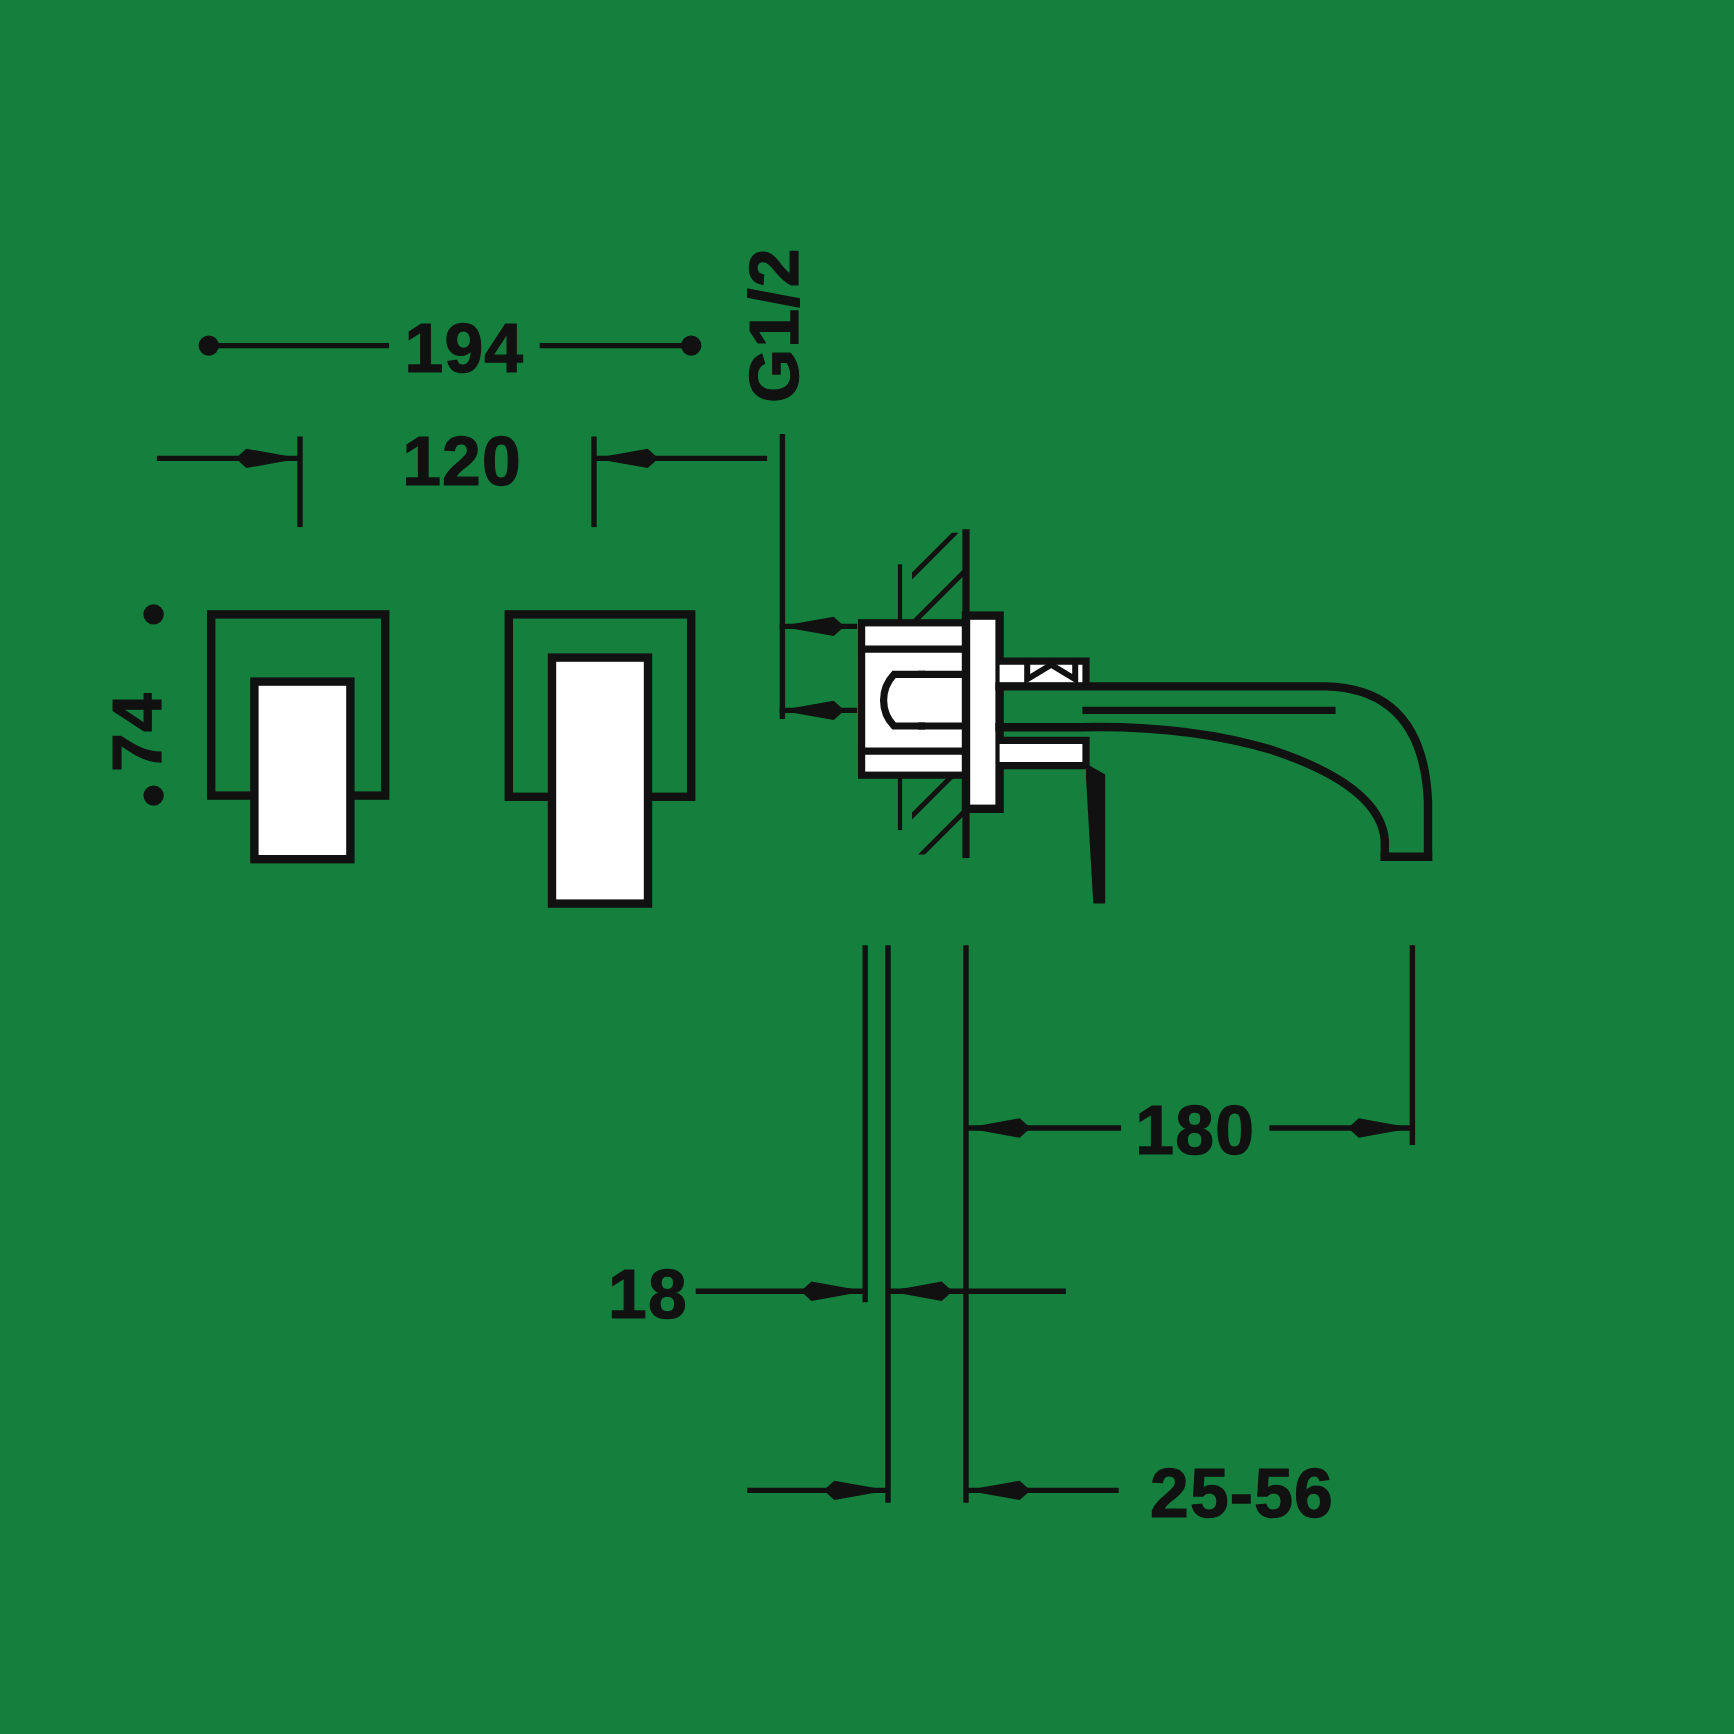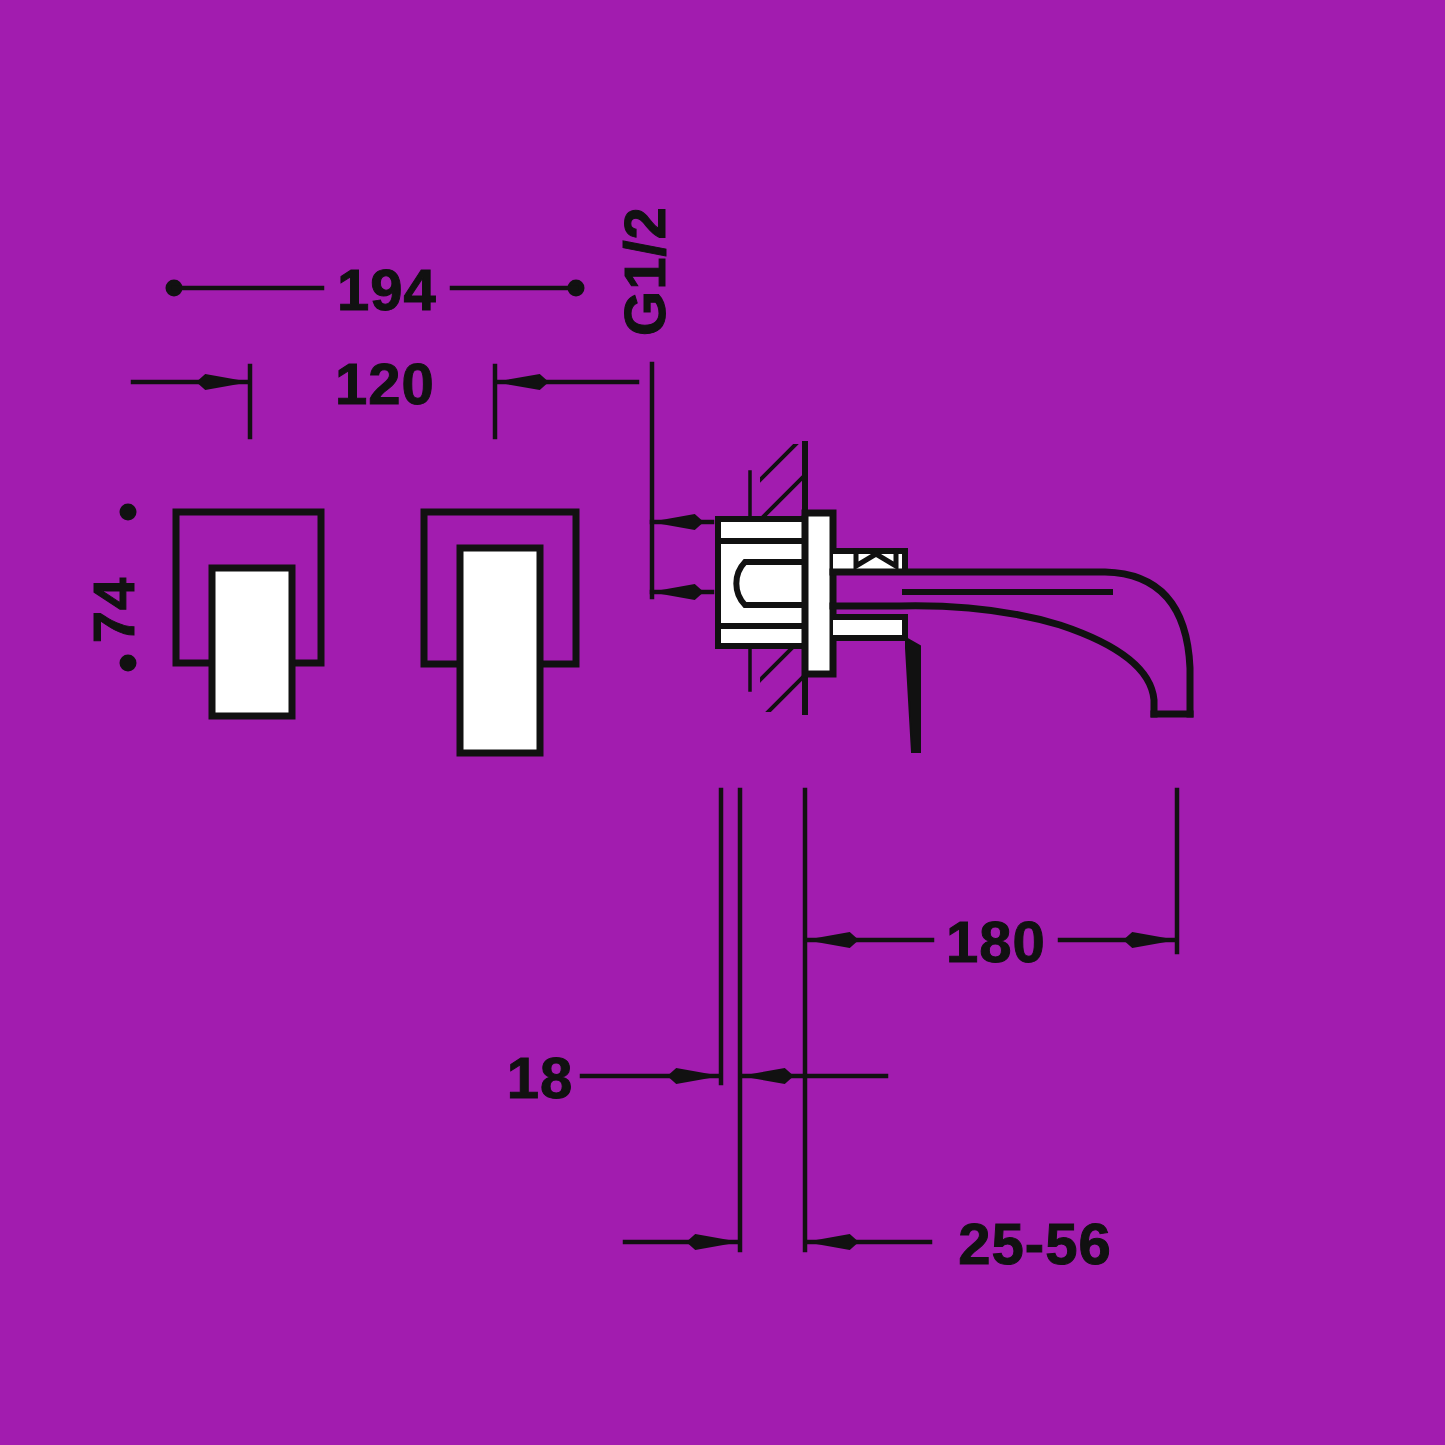"194" #canvas-wrap { background: #a21caf -> #15803d }
